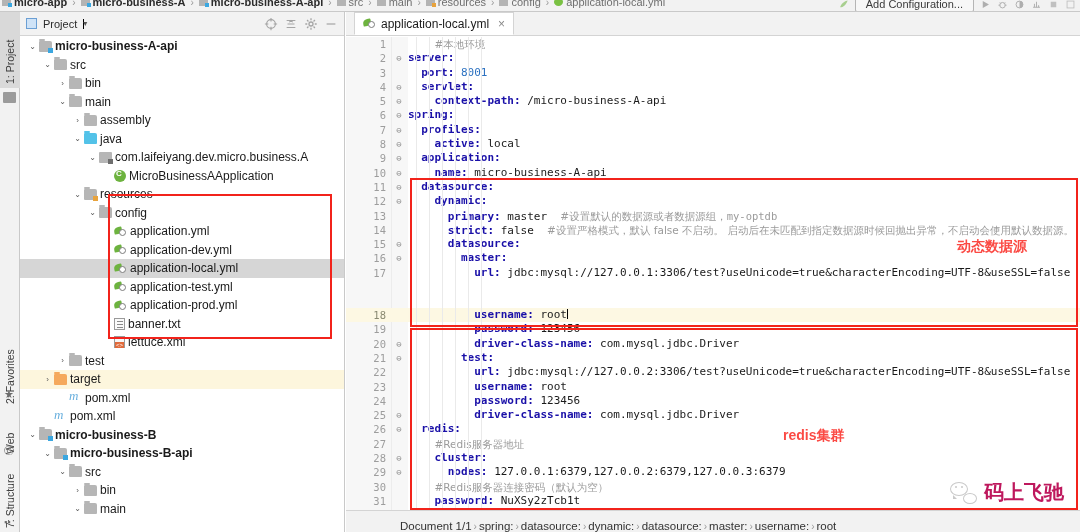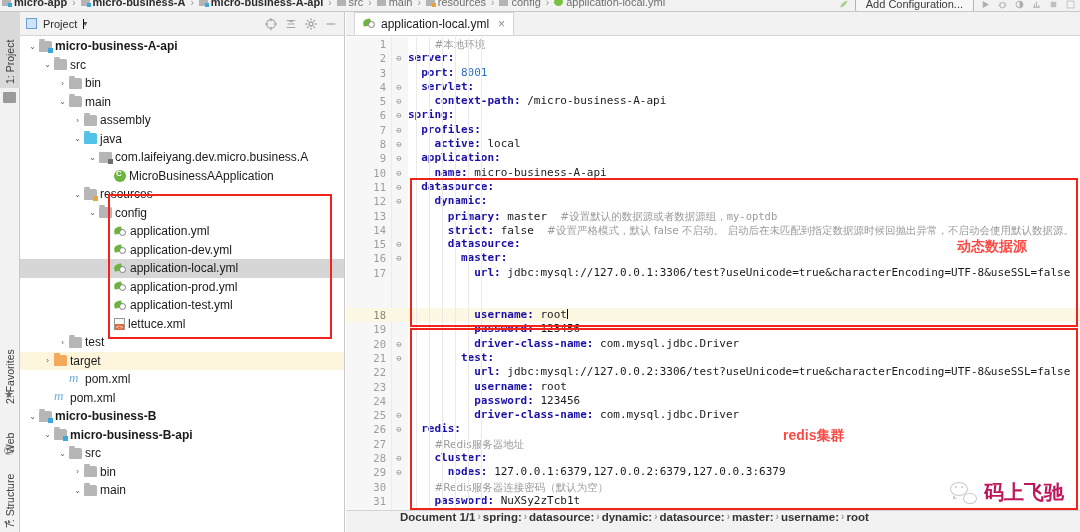"application-prod.yml" div.trow { order: before "application-test.yml" -> after "application-test.yml" }
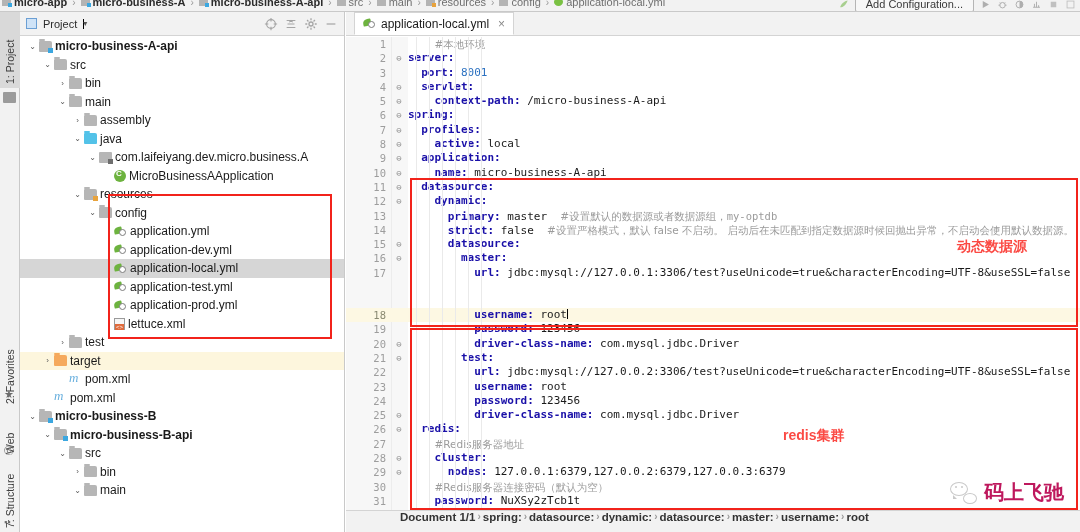"banner.txt" div.trow { html: none -> <div> <span></span> <span></span> <span></span> <span>banner.txt</span> </div> }
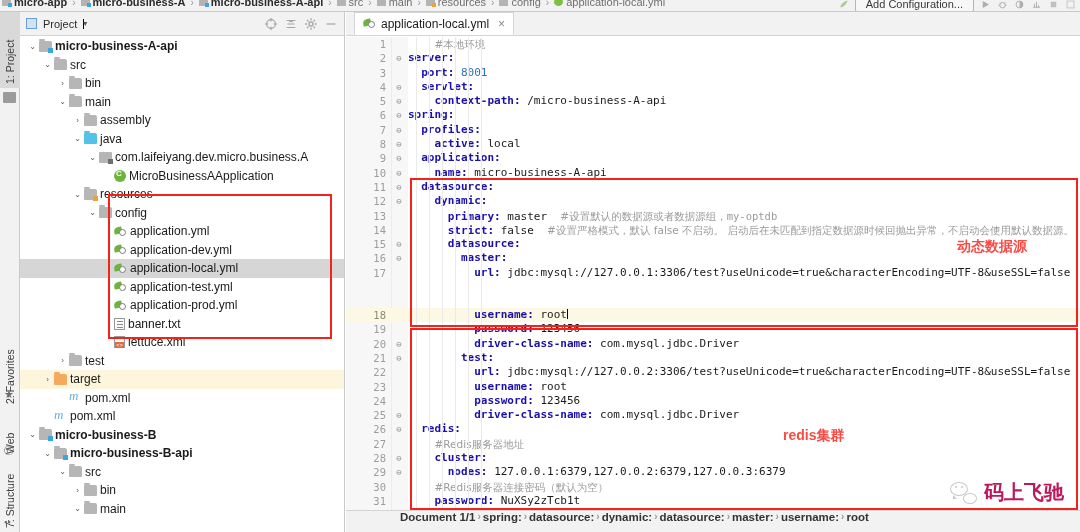"Document 1/1" .statusbar { align-items: flex-start -> flex-end; font-weight: bold -> none }
